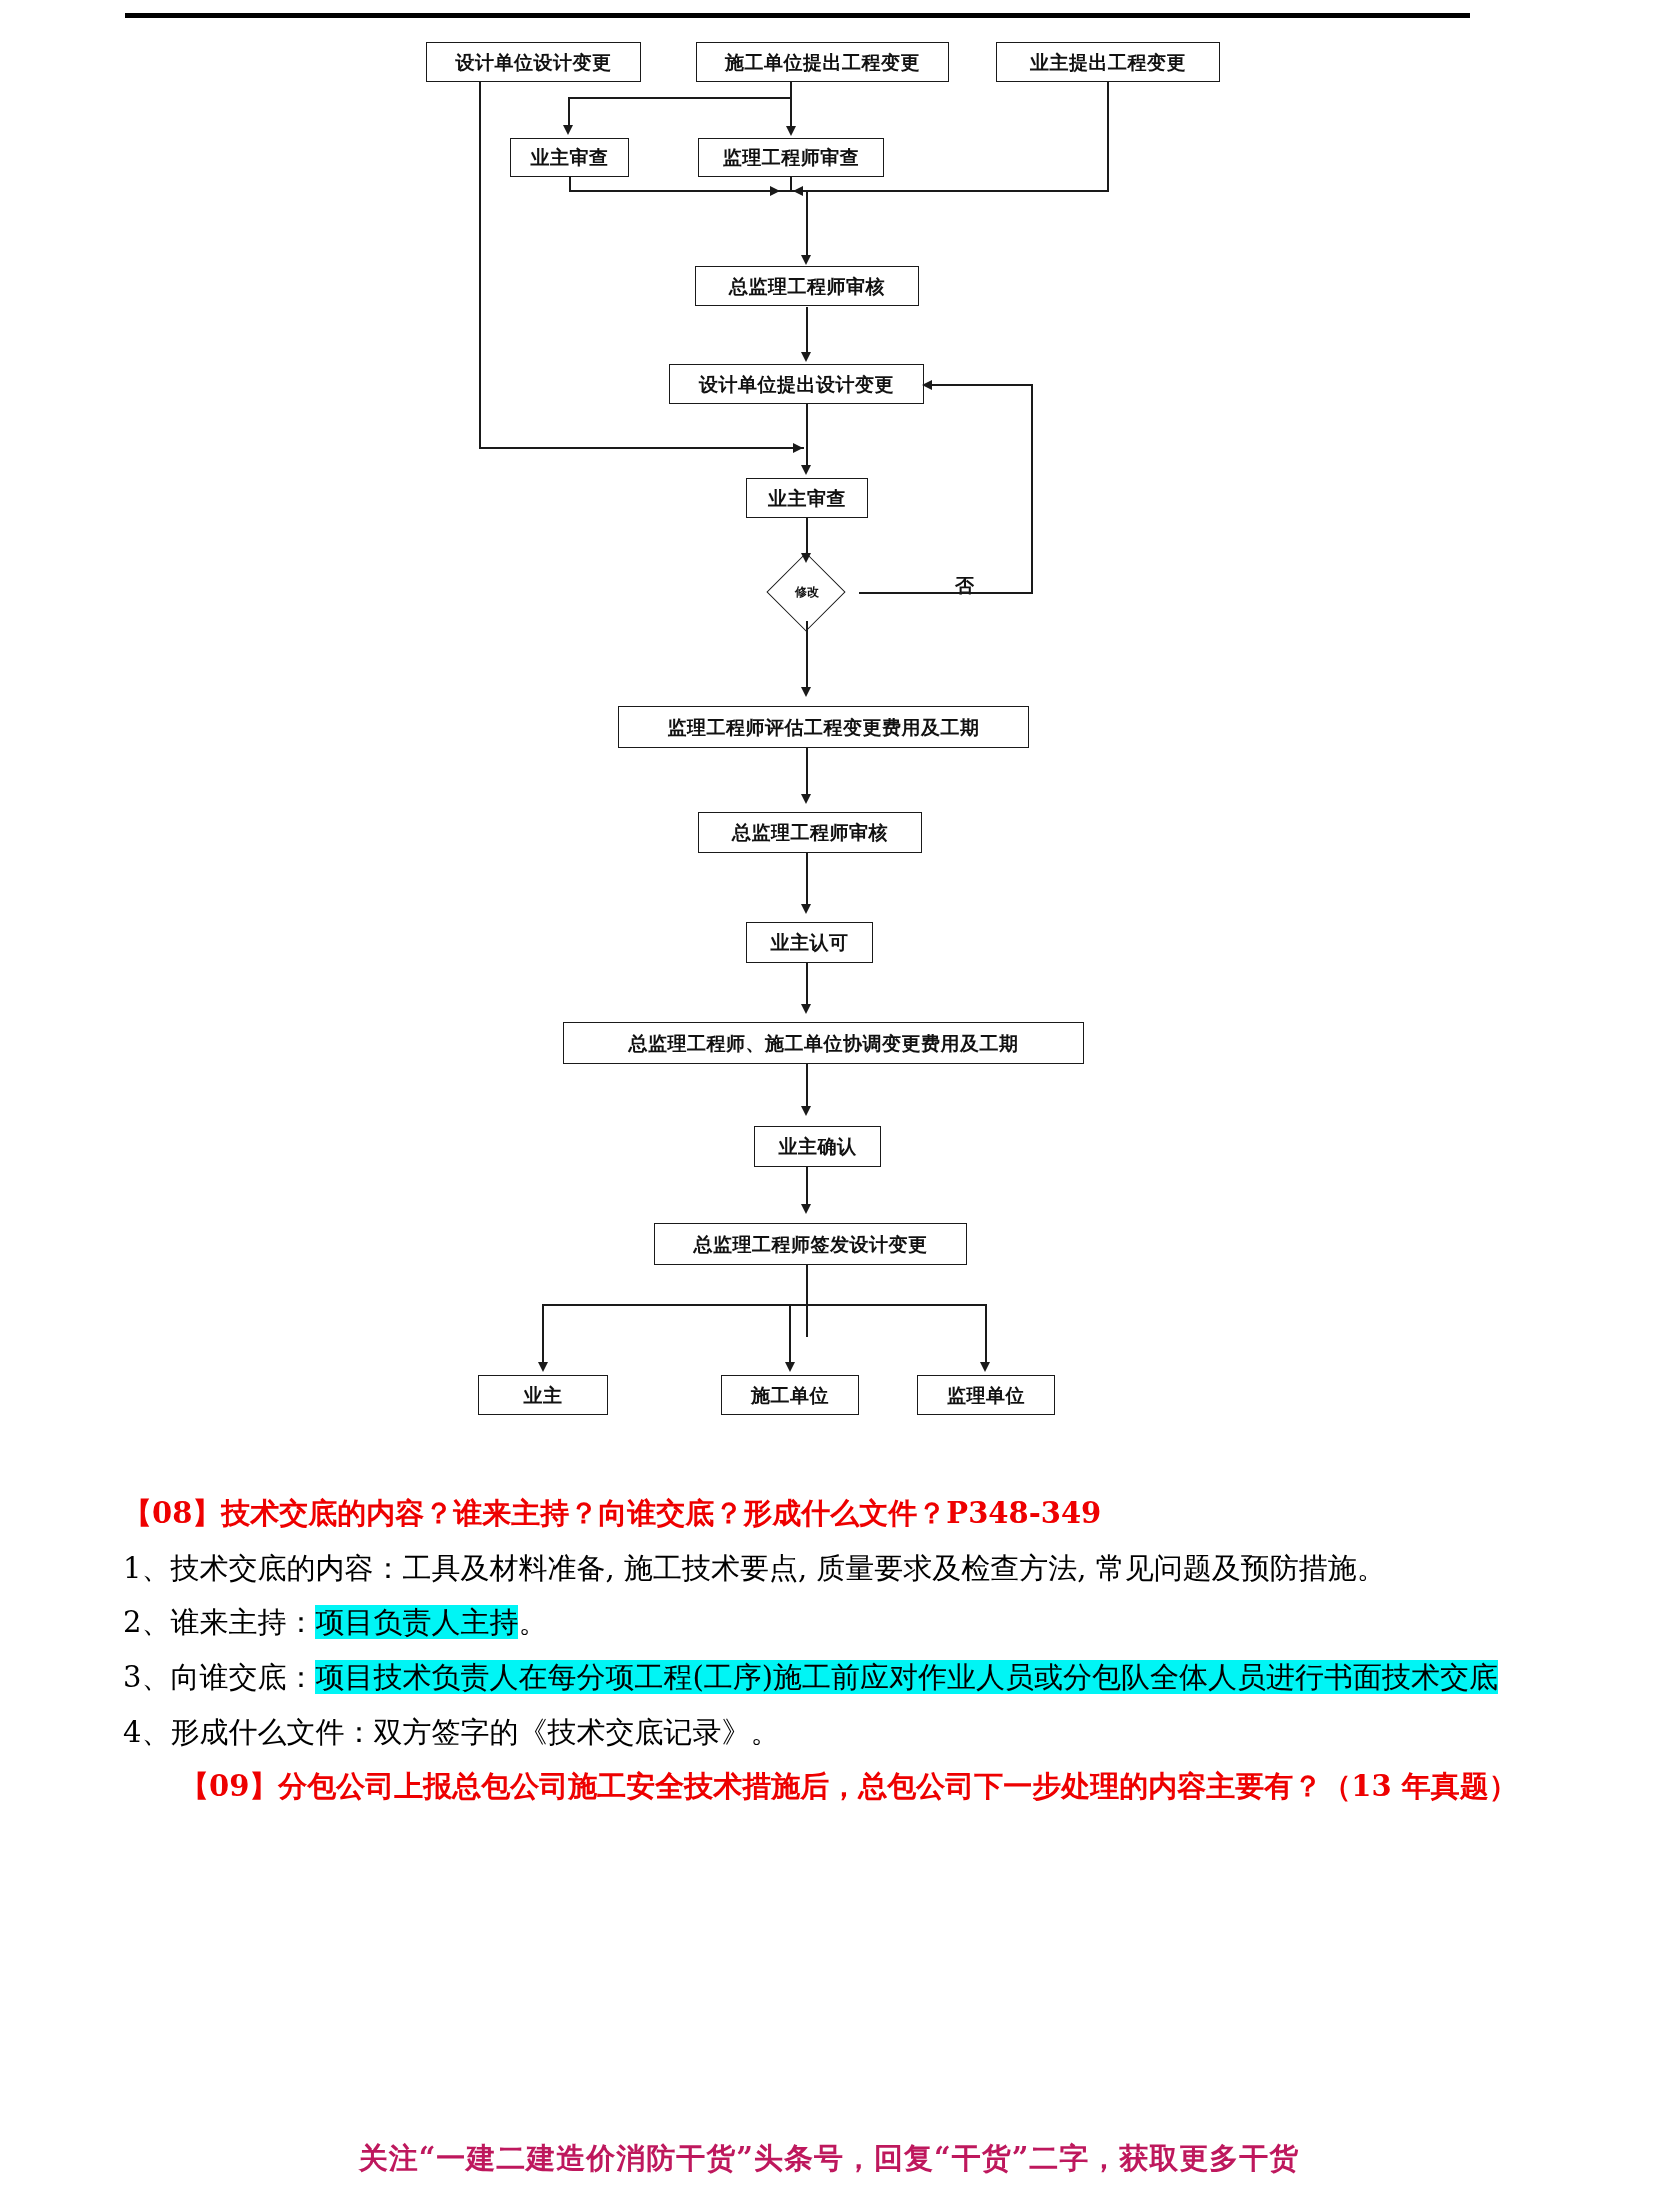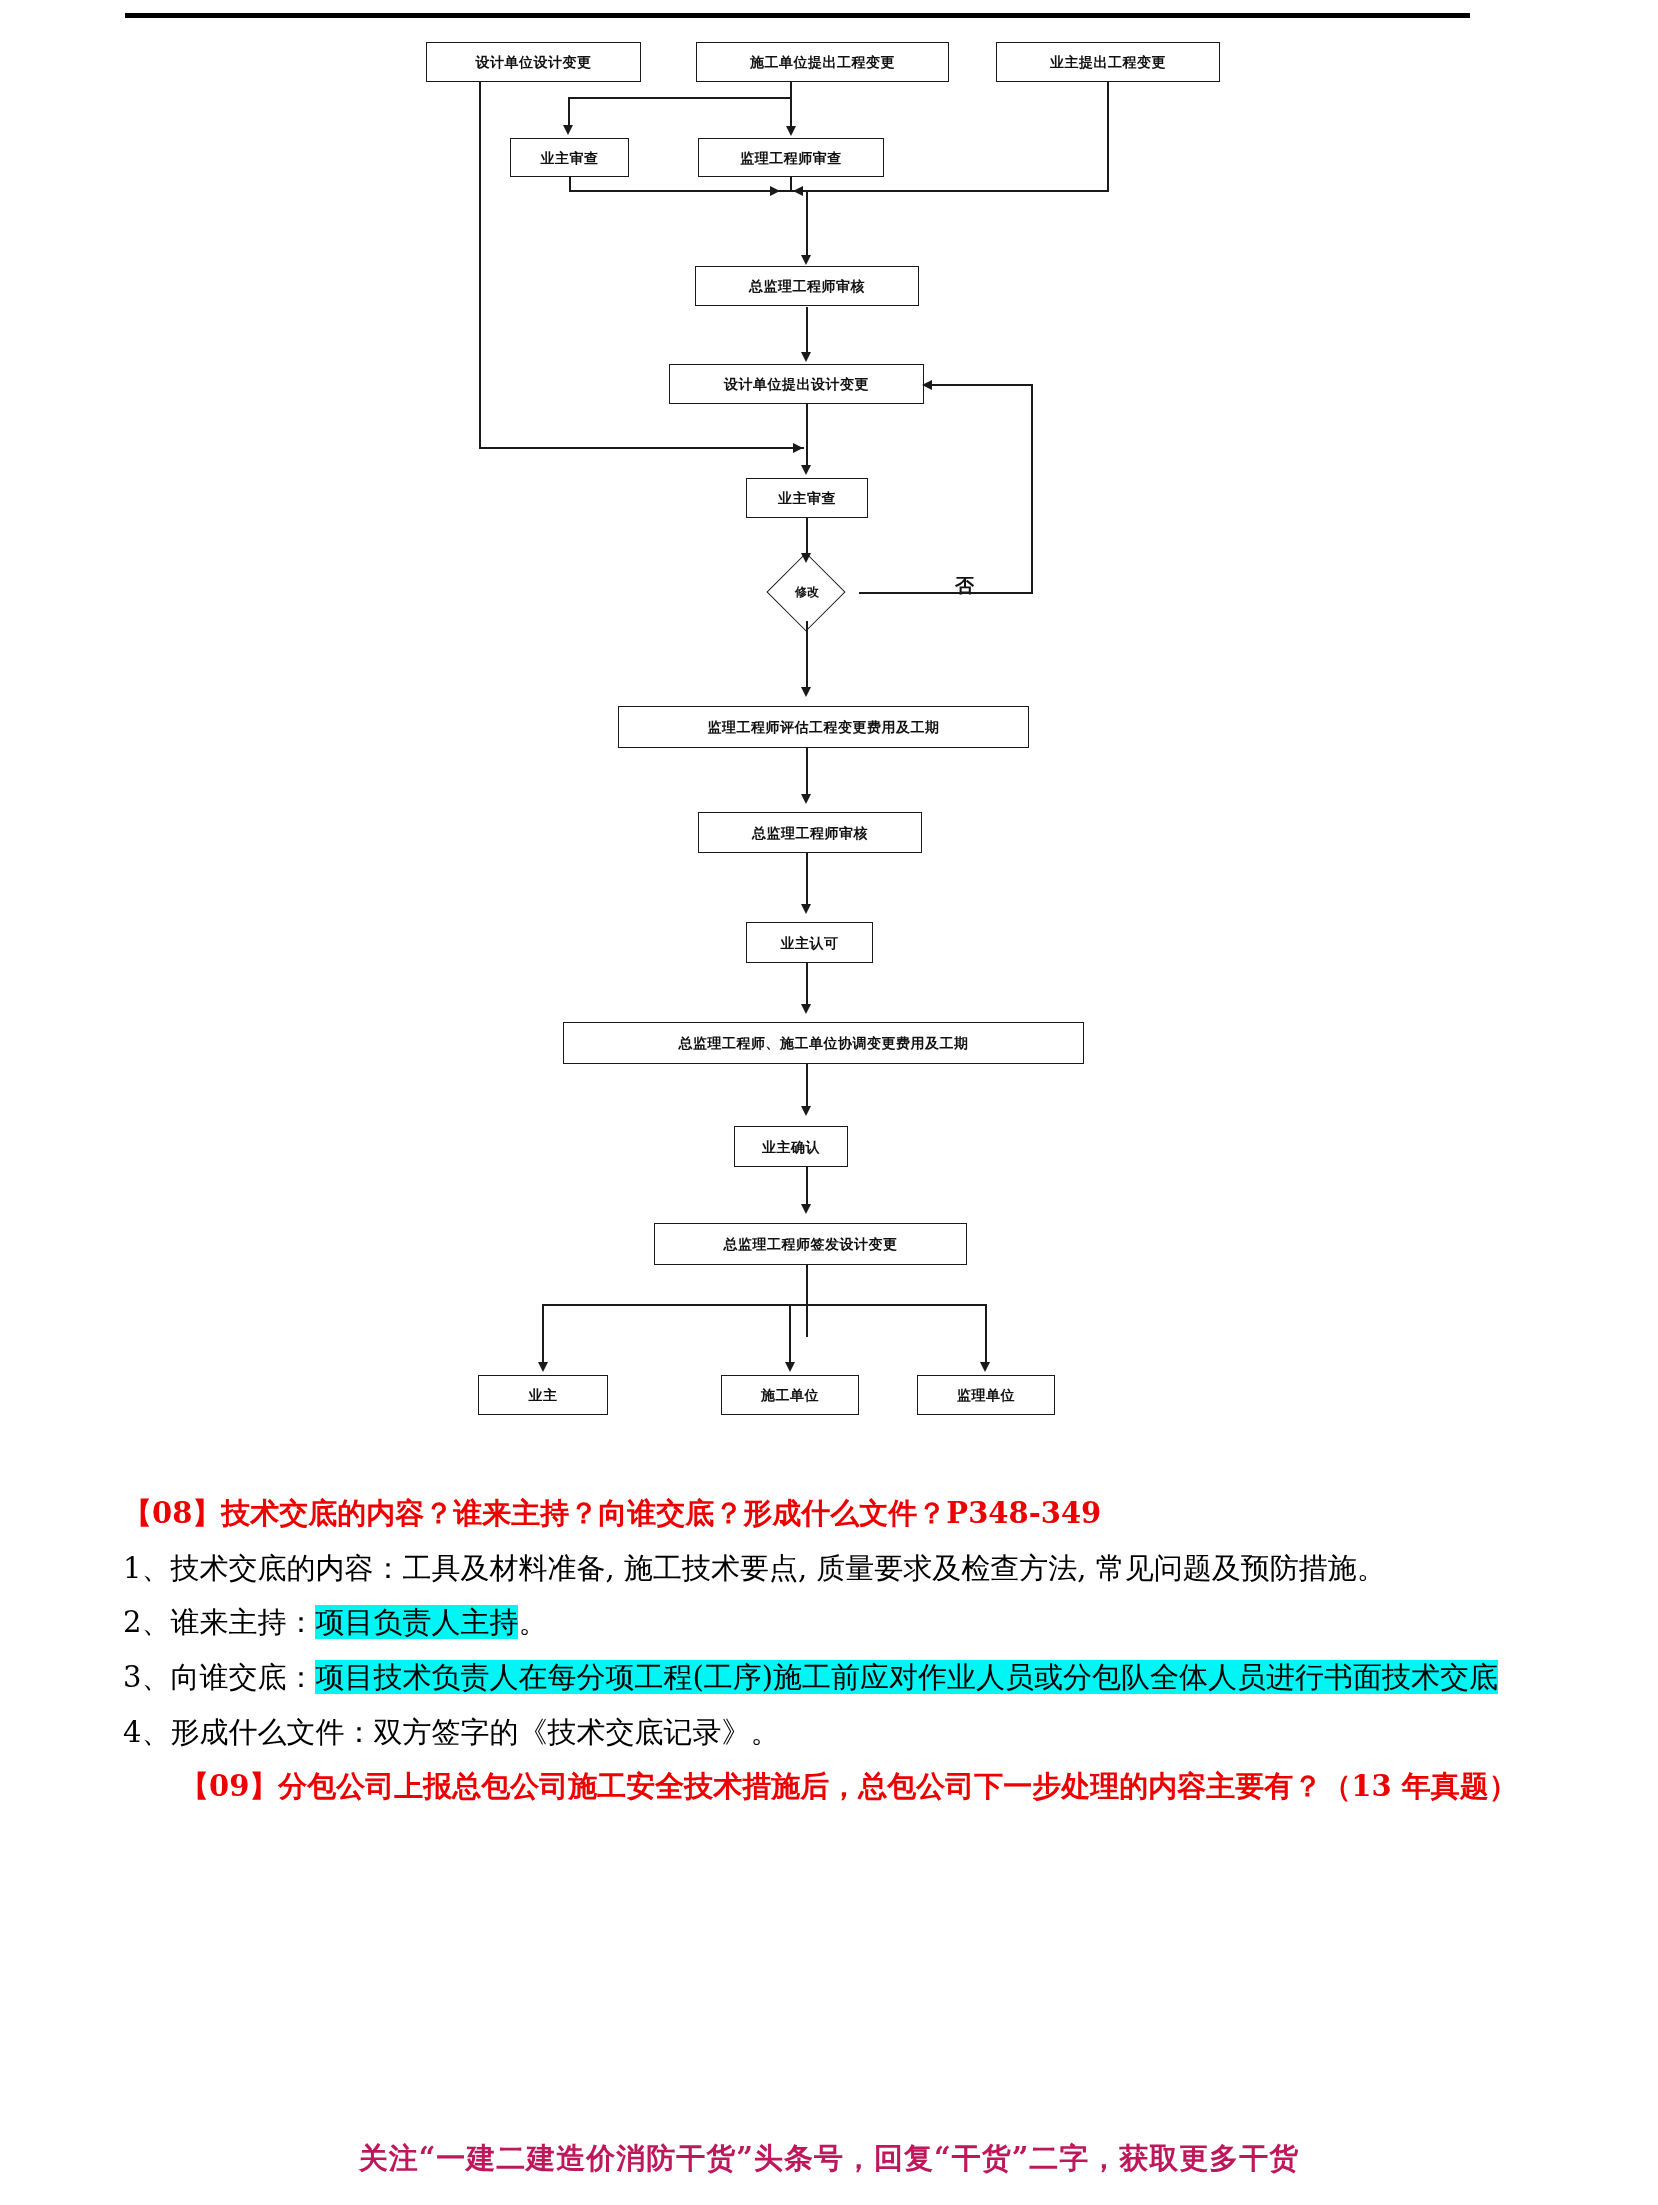"设计单位设计变更" .node { font-size: 14px -> 19px }
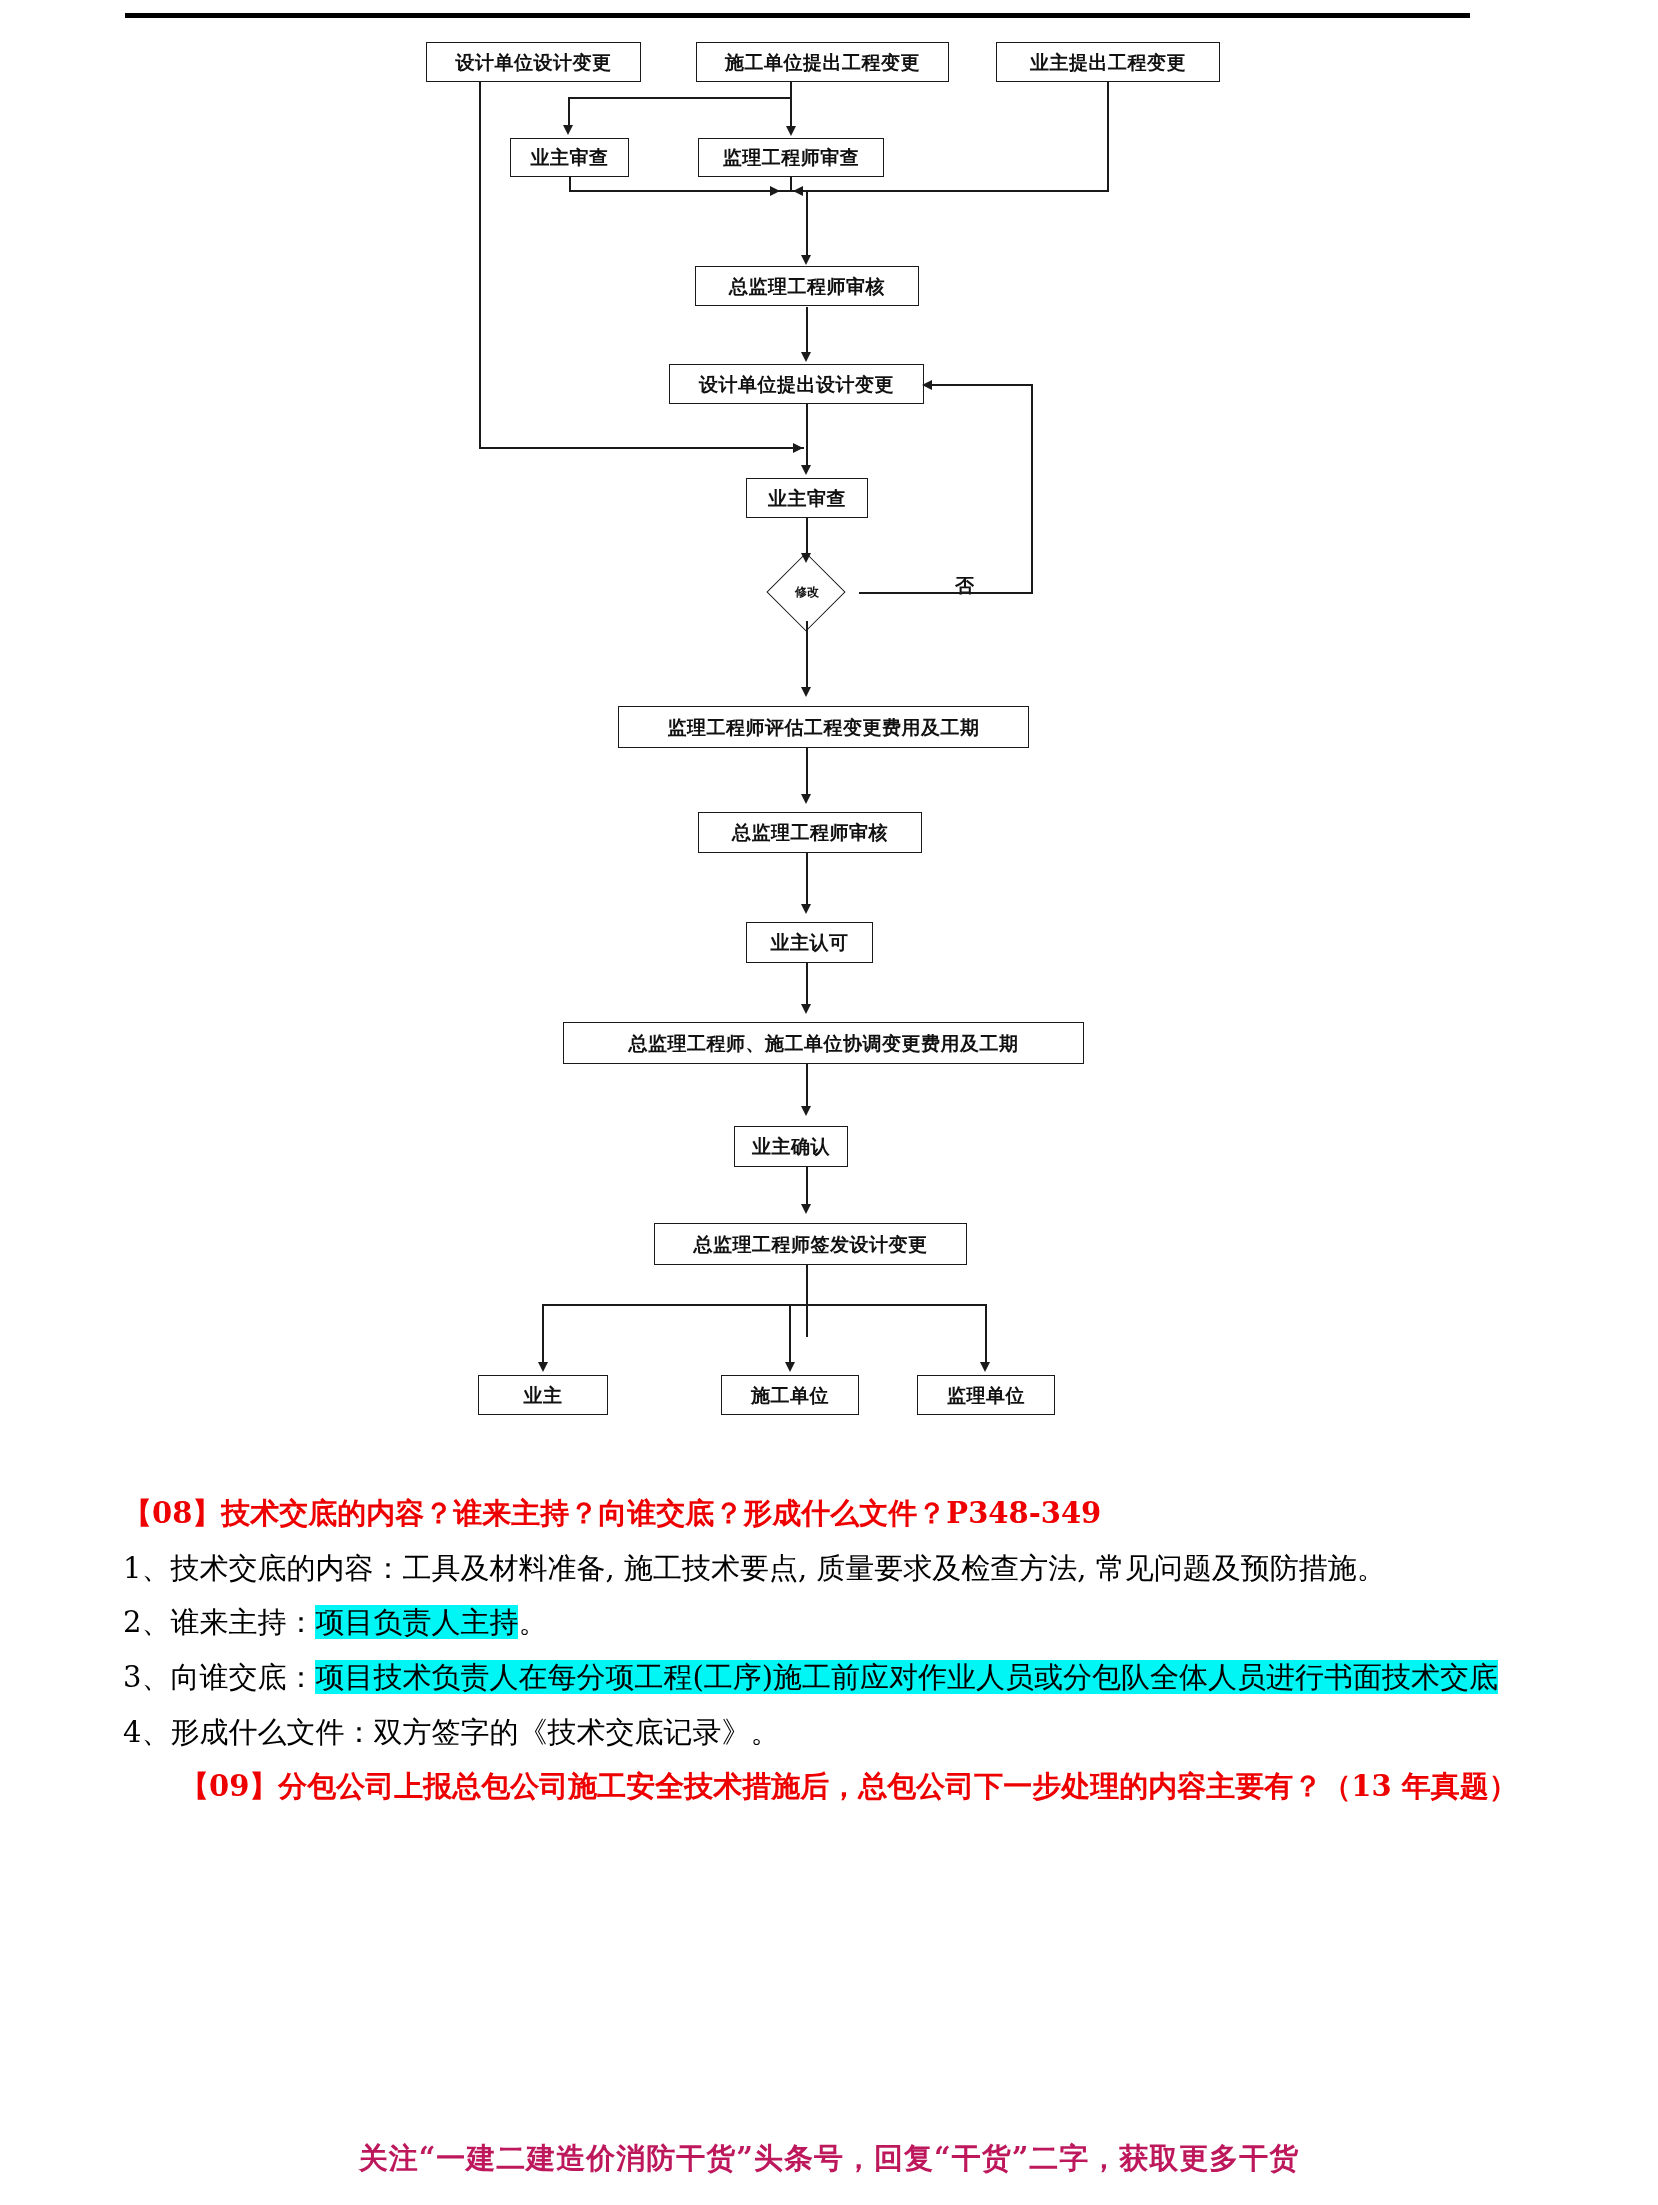"业主确认" div.node { left: 734px -> 754px; width: 114px -> 127px }
